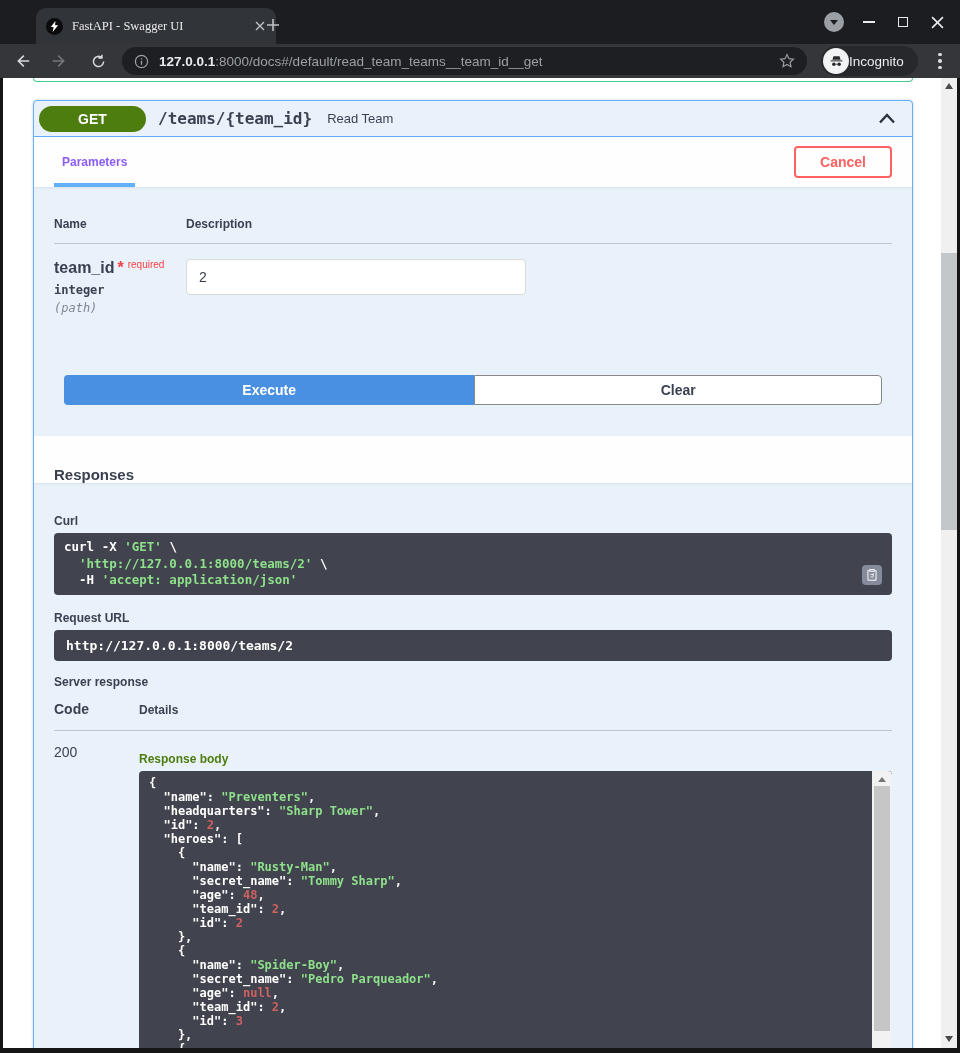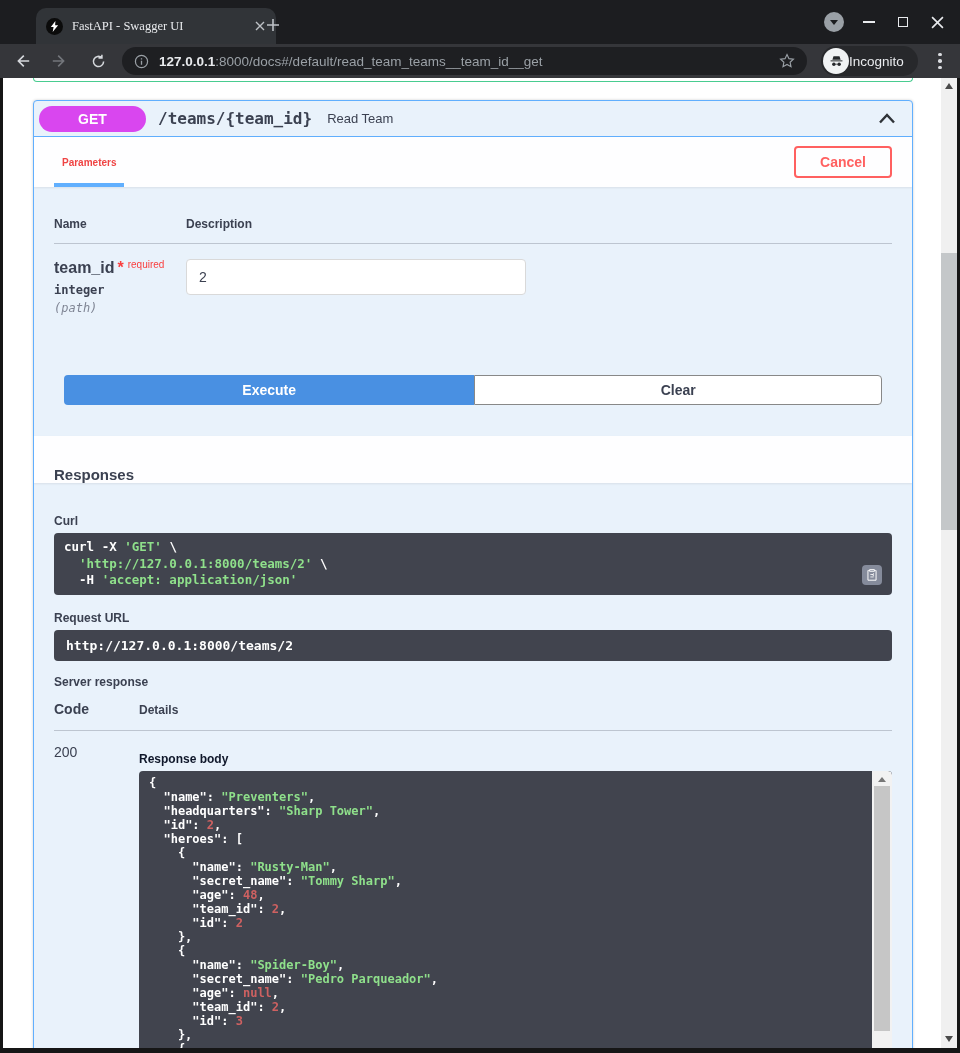"GET" .method { background: #d946ef -> #4d7c0f }
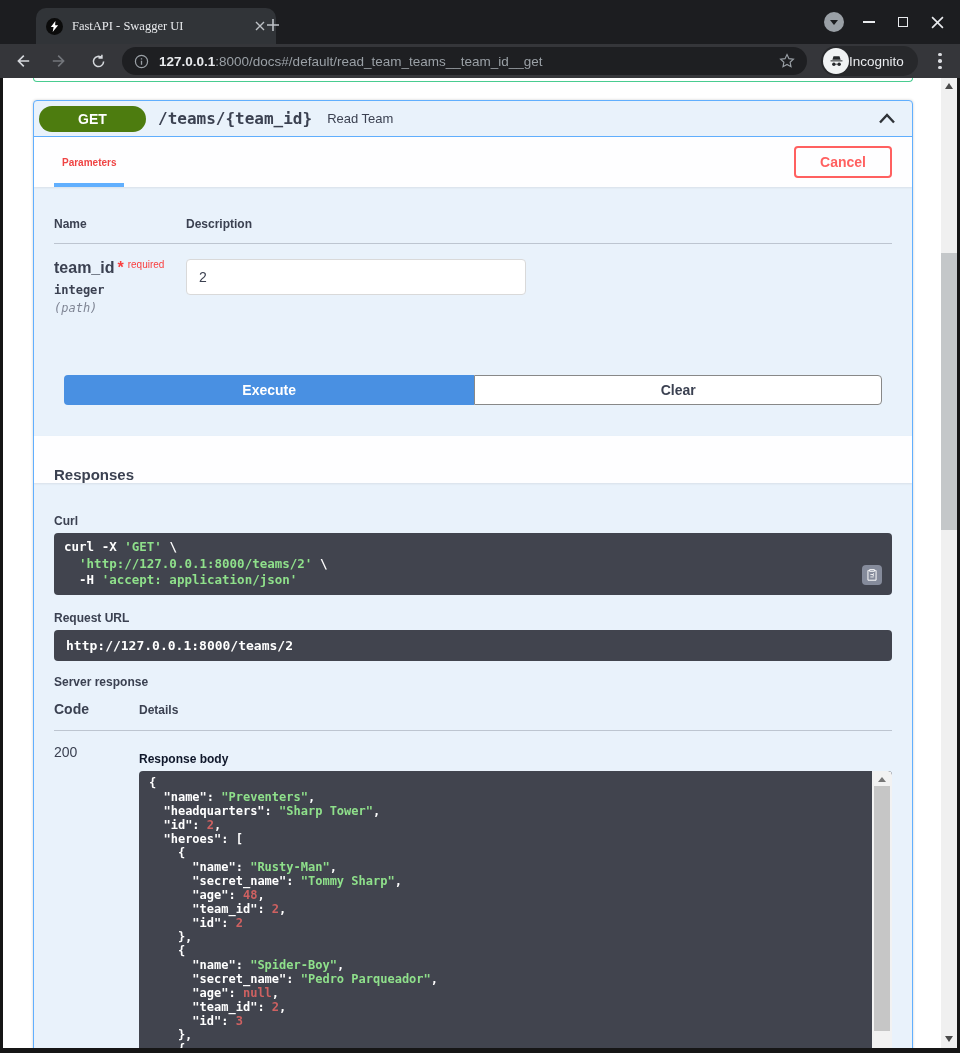"Parameters" .param-tab { color: #ef4444 -> #8b5cf6; font-size: 10px -> 12px }
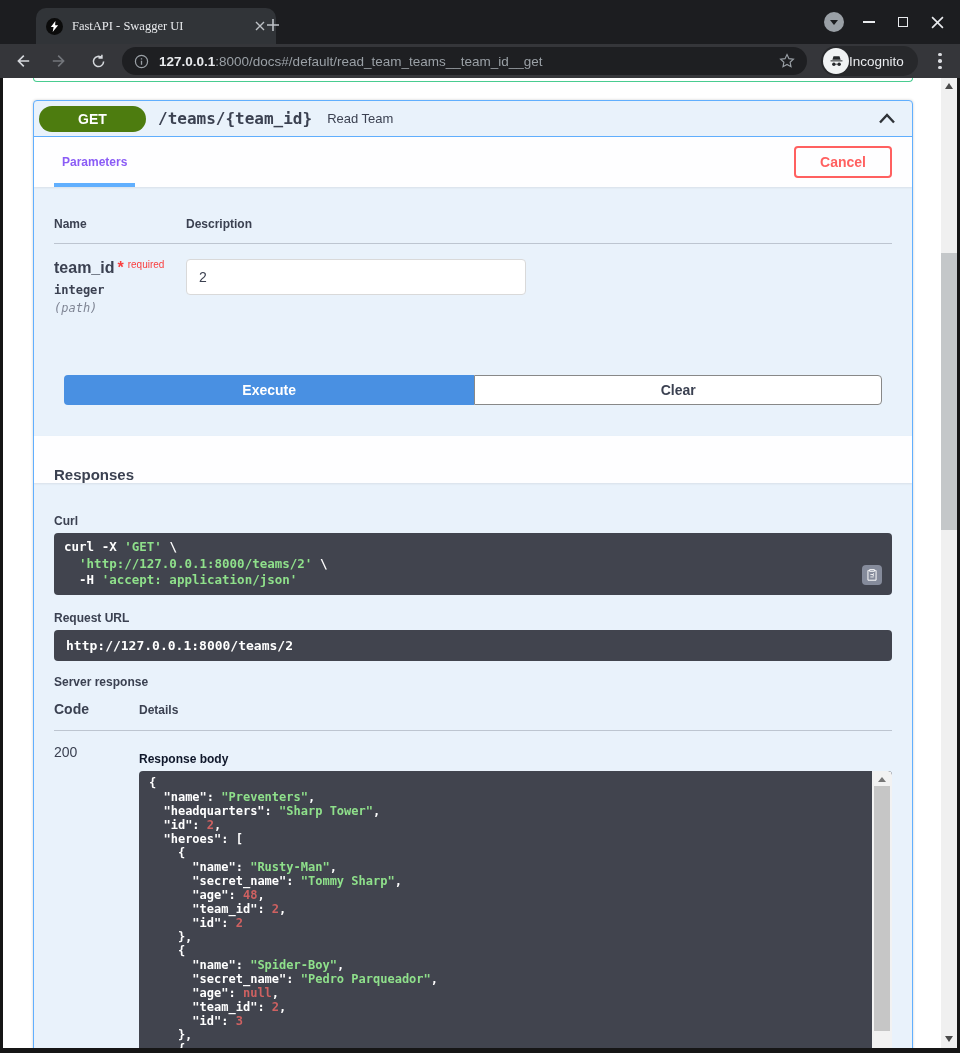"Response body" .rb-label { color: #0f172a -> #4d7c0f }
